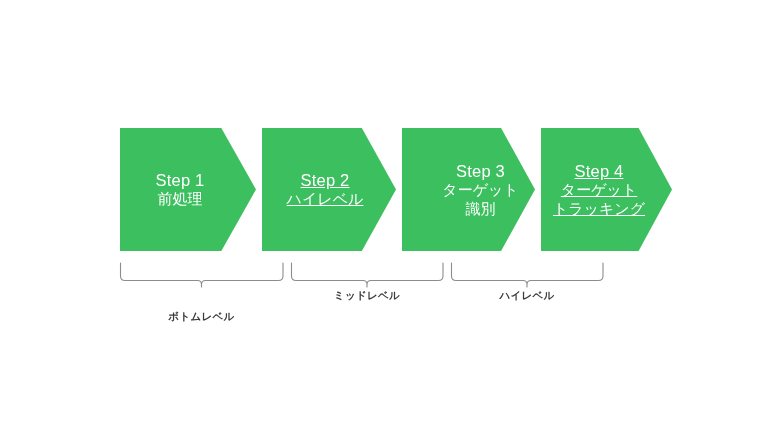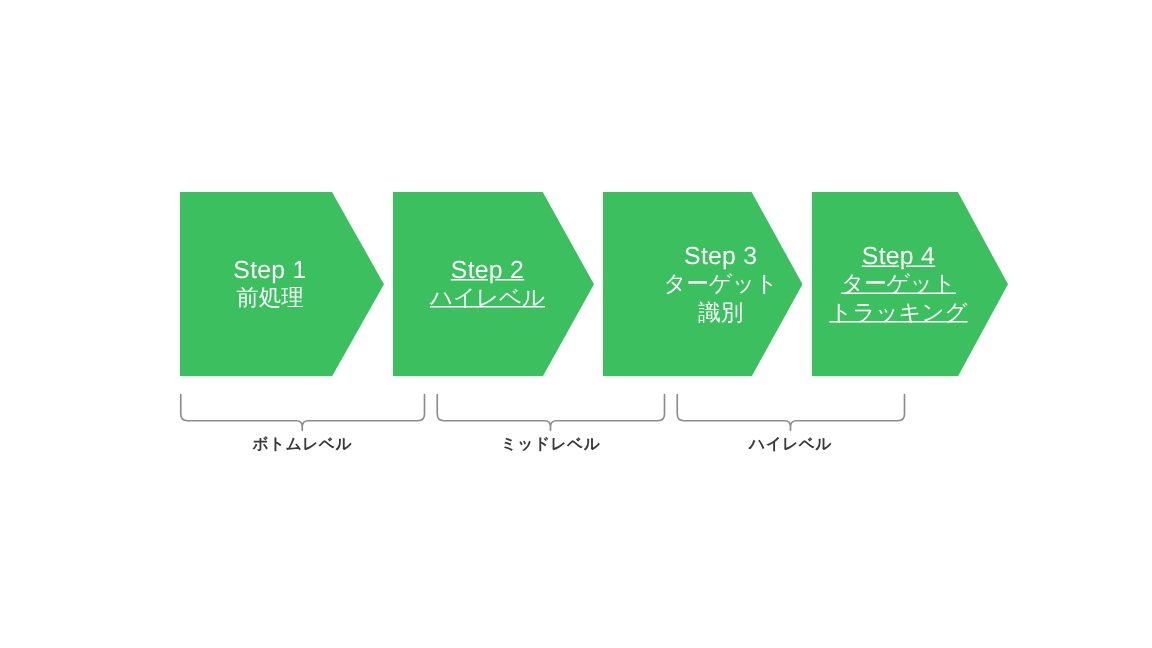"ボトムレベル" .bracket-label.b0 { margin-top: none -> 21px }
